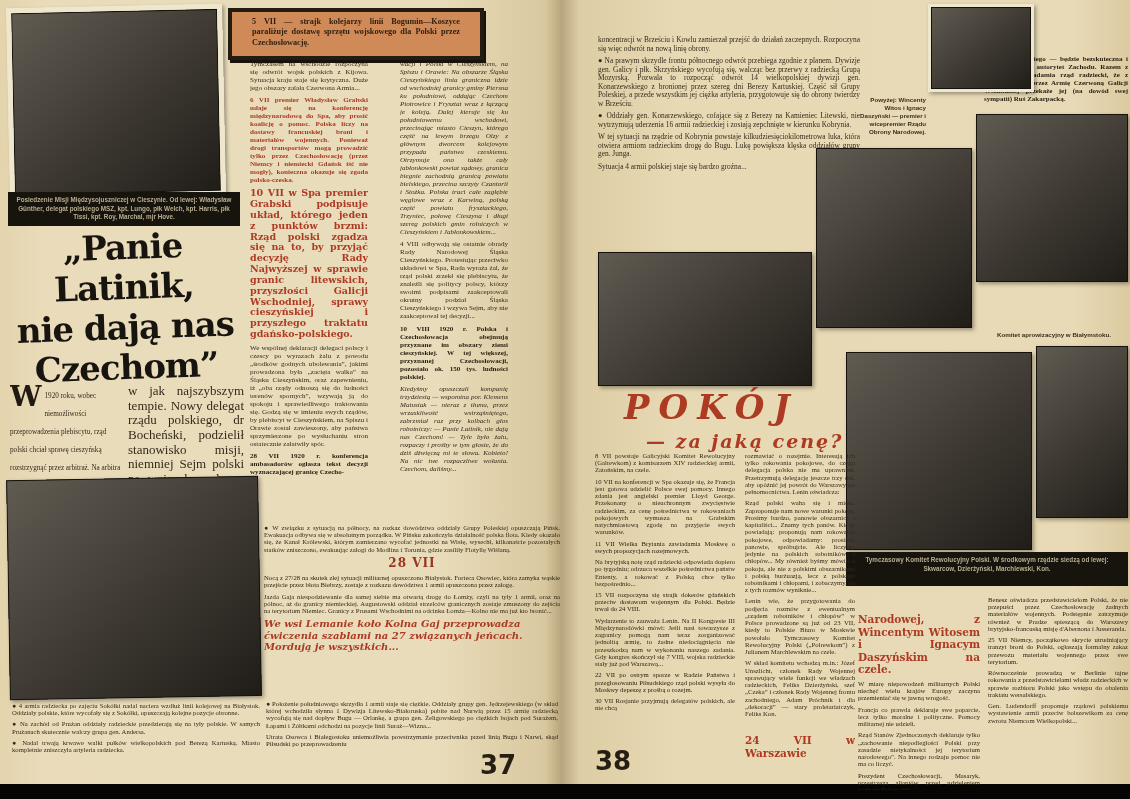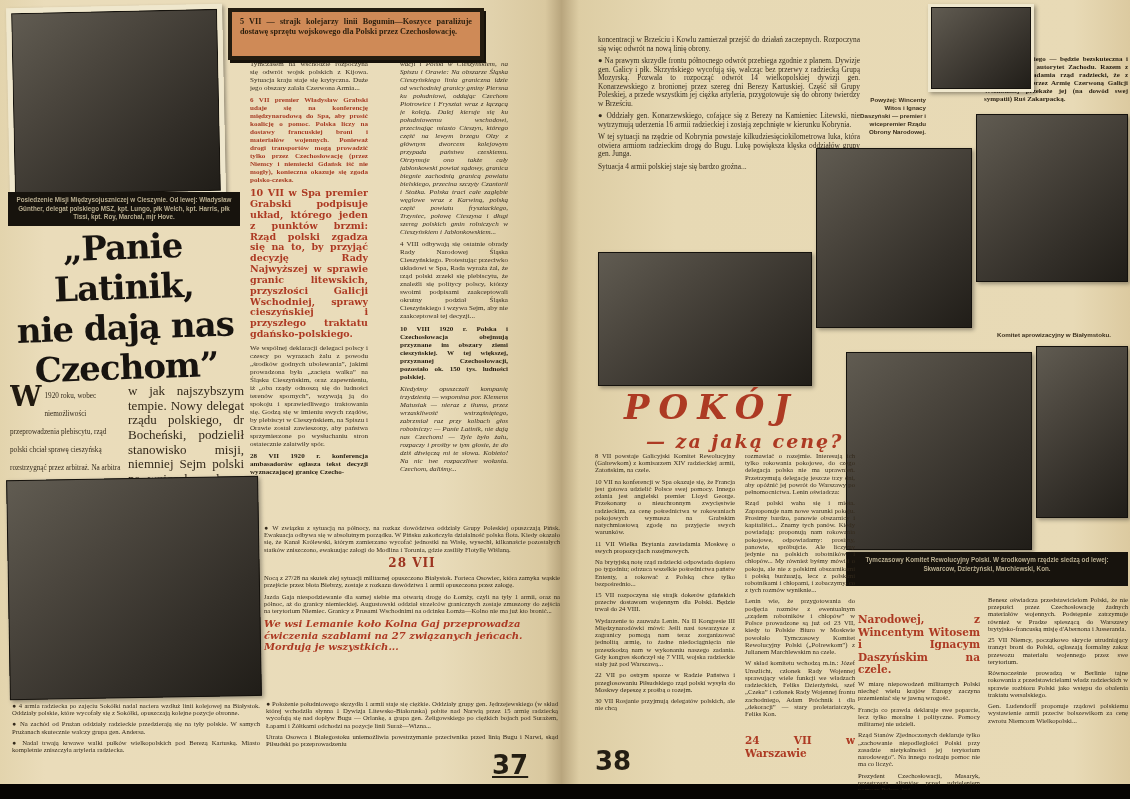"5 VII — strajk kolejarzy" .alert { padding: 5px 8px -> 5px 20px }
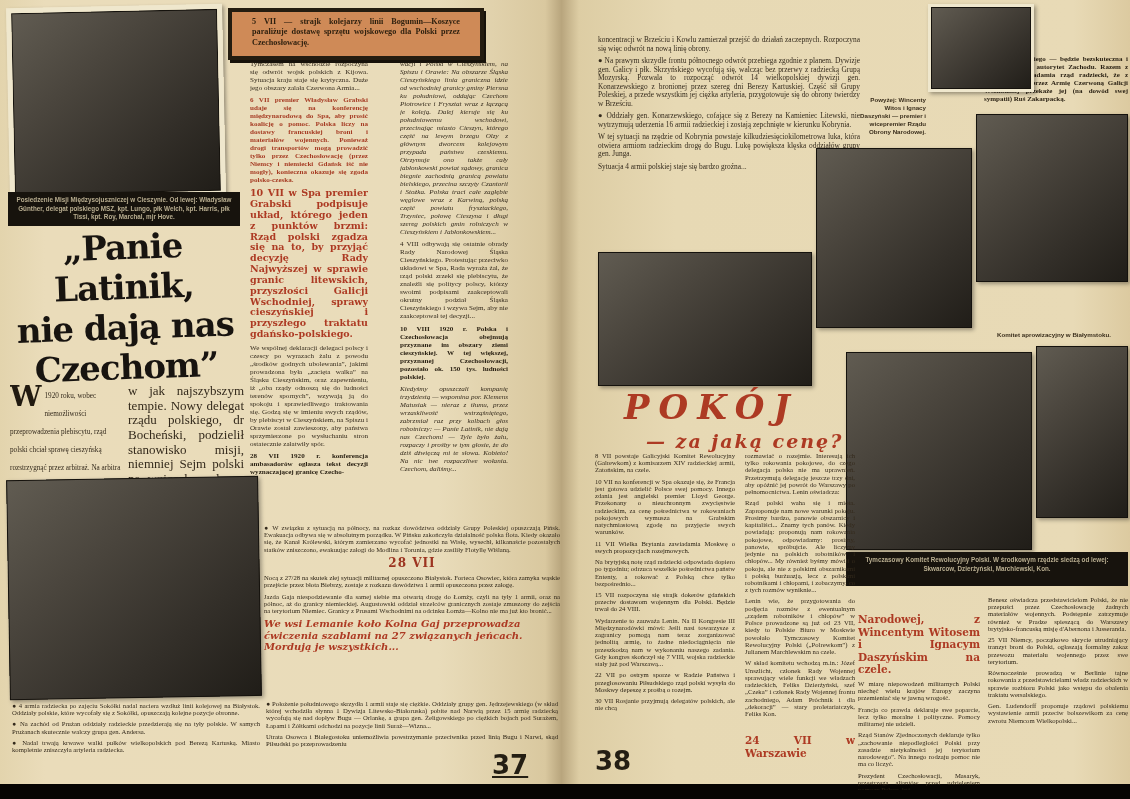"37" div.pagenum { left: 492px -> 480px; text-decoration: underline -> none }
